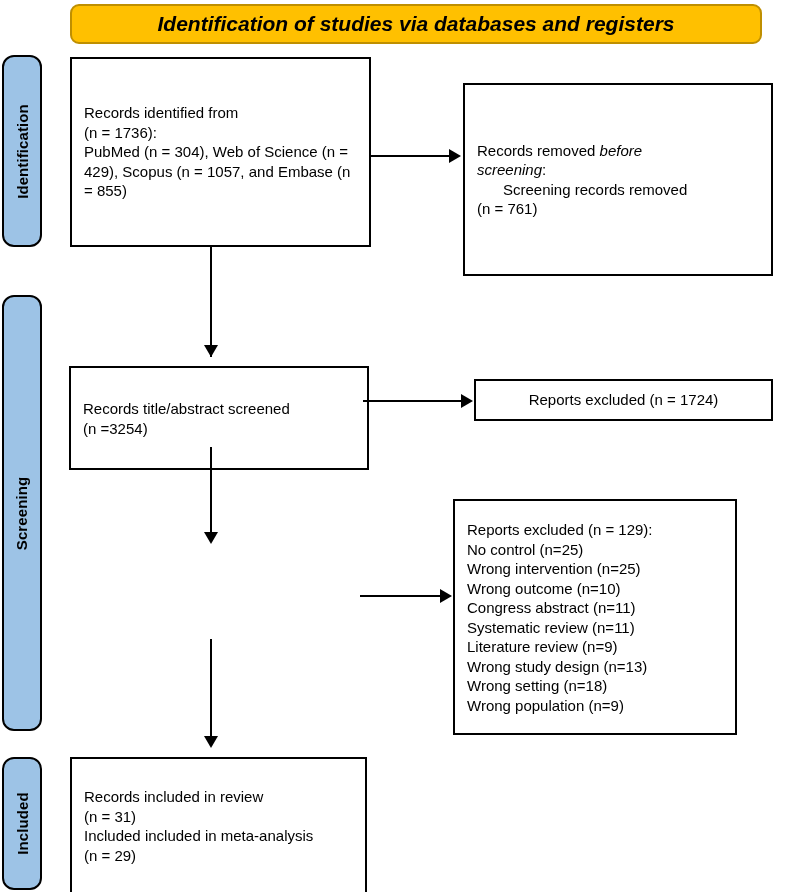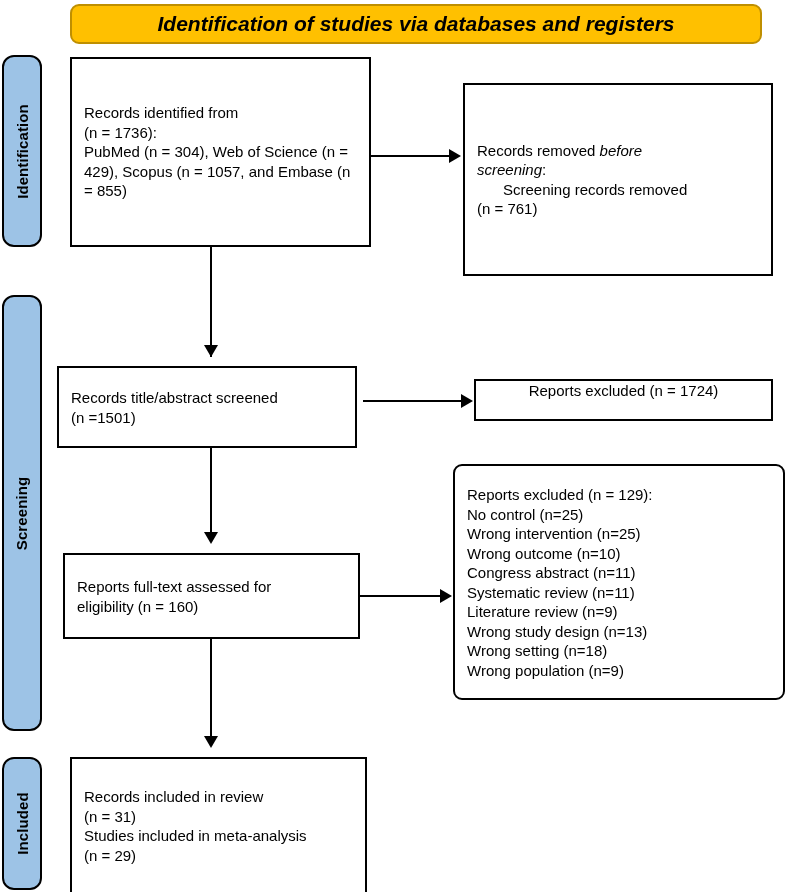"Records title/abstract screened" div.node { height: 82px -> 104px; left: 57px -> 69px }
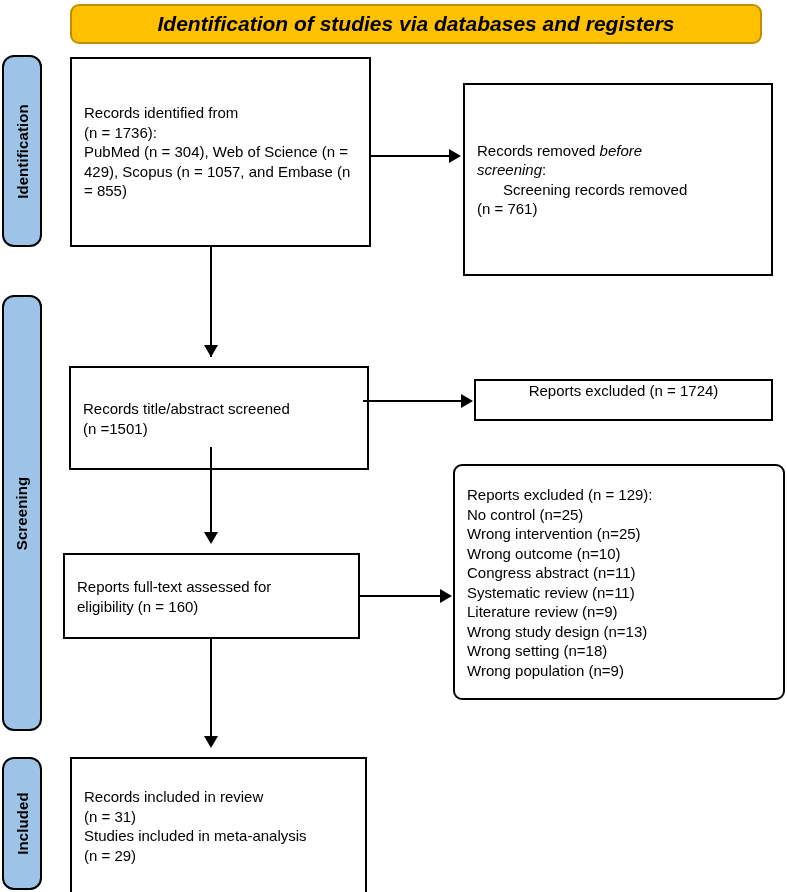"Reports excluded (n = 1724)" .node.center-all { align-items: none -> center }
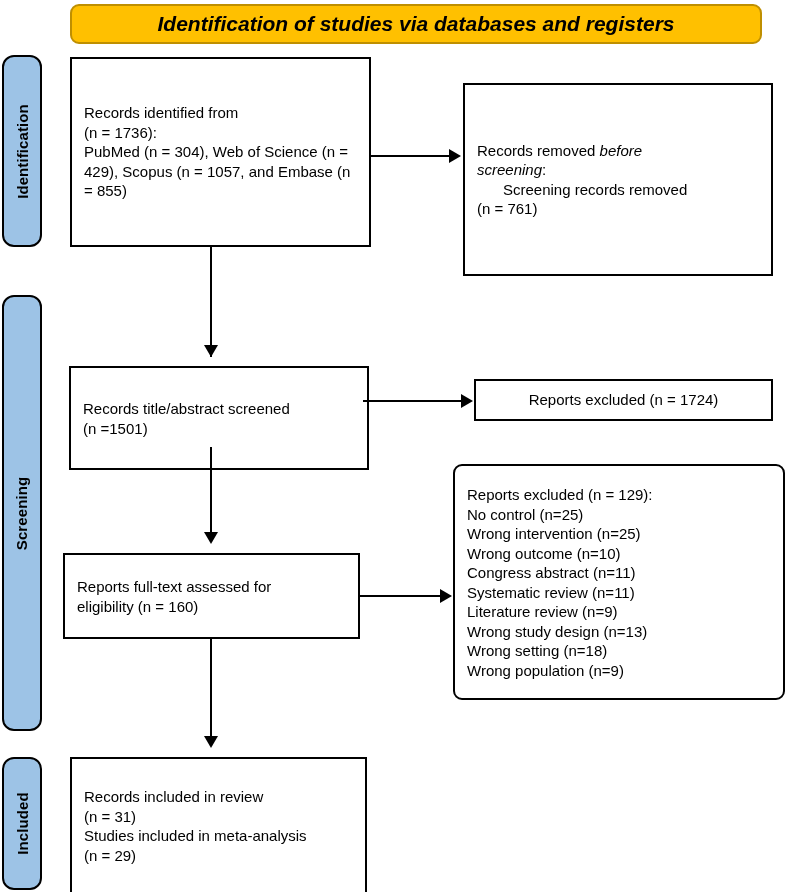"(n =1501)" span { text: 1501 -> 3254 }
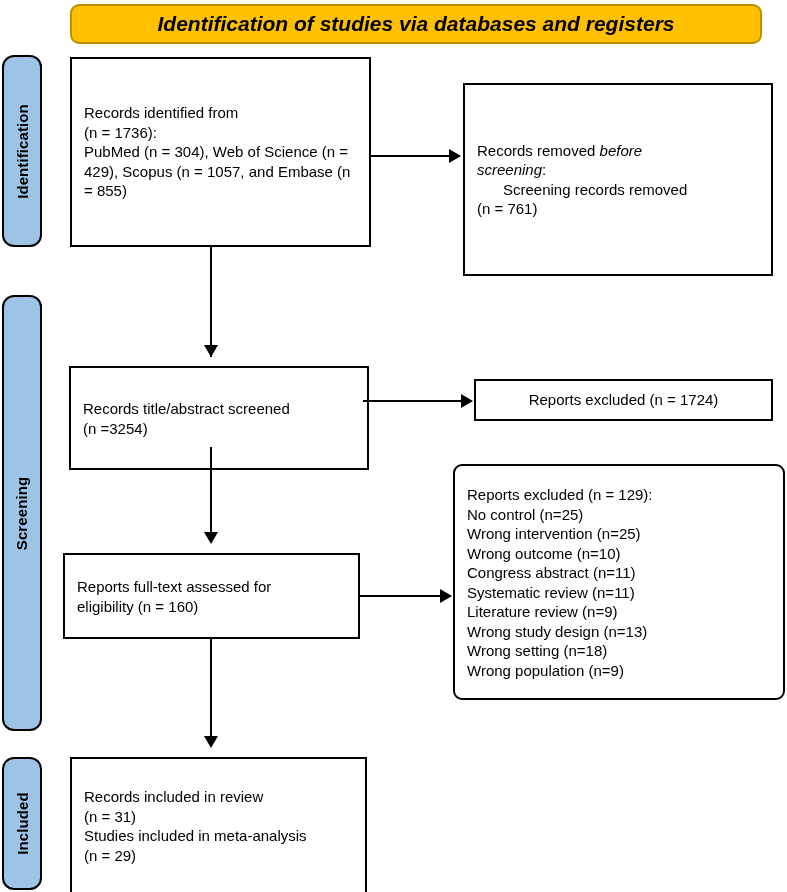"Reports excluded (n = 129):" div.node { border-radius: 9px -> none; top: 464px -> 499px; width: 332px -> 284px }
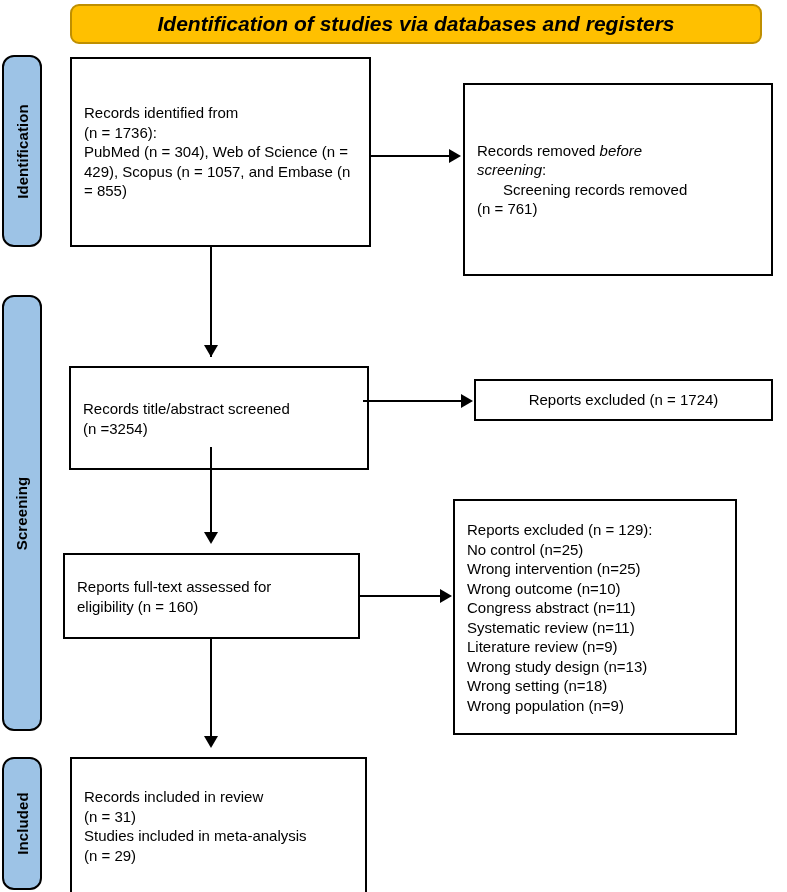"Reports full-text assessed for" div.node { html: <div> <div><span>Reports full-text assessed for</span><br><span>eligibility (n = 160)</span></div> </div> -> none }
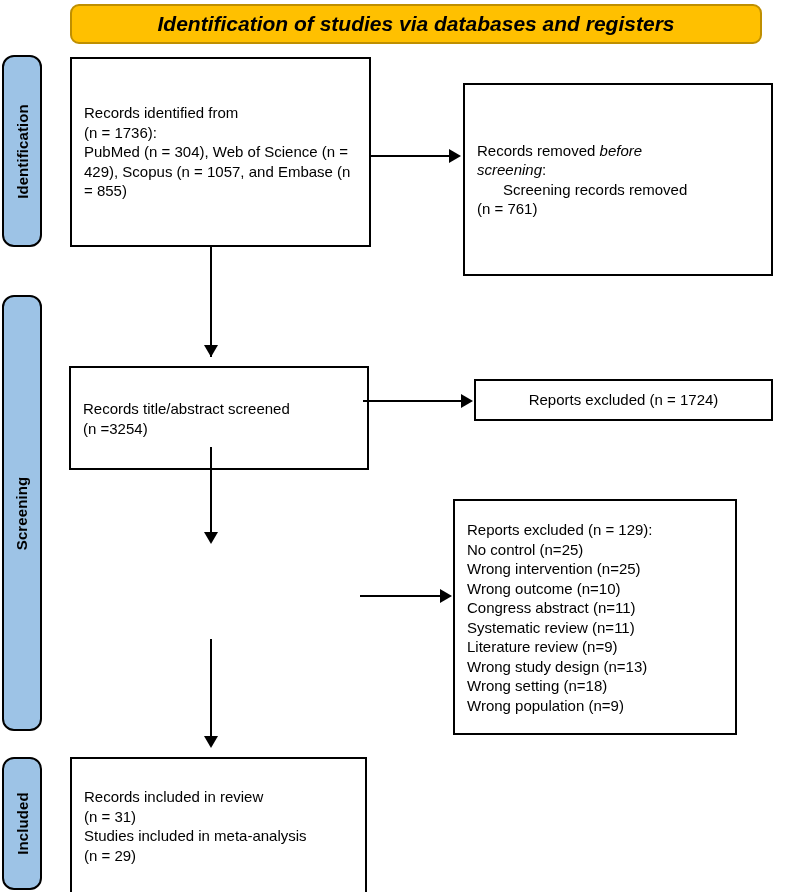"Studies included in meta-analysis" span { text: Studies -> Included }
